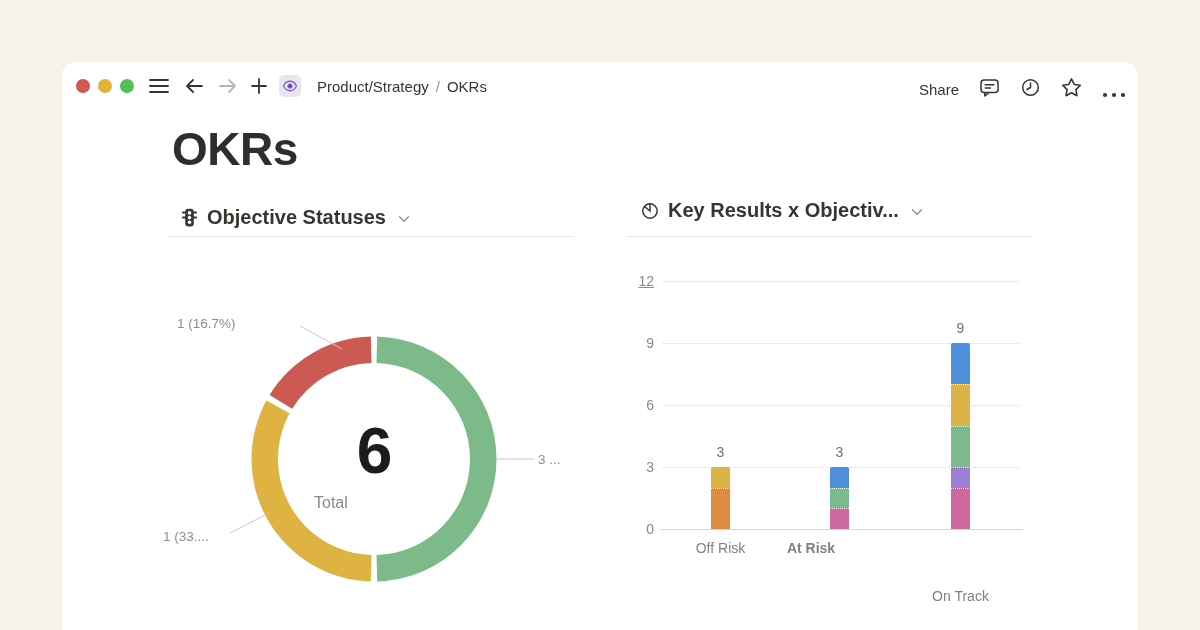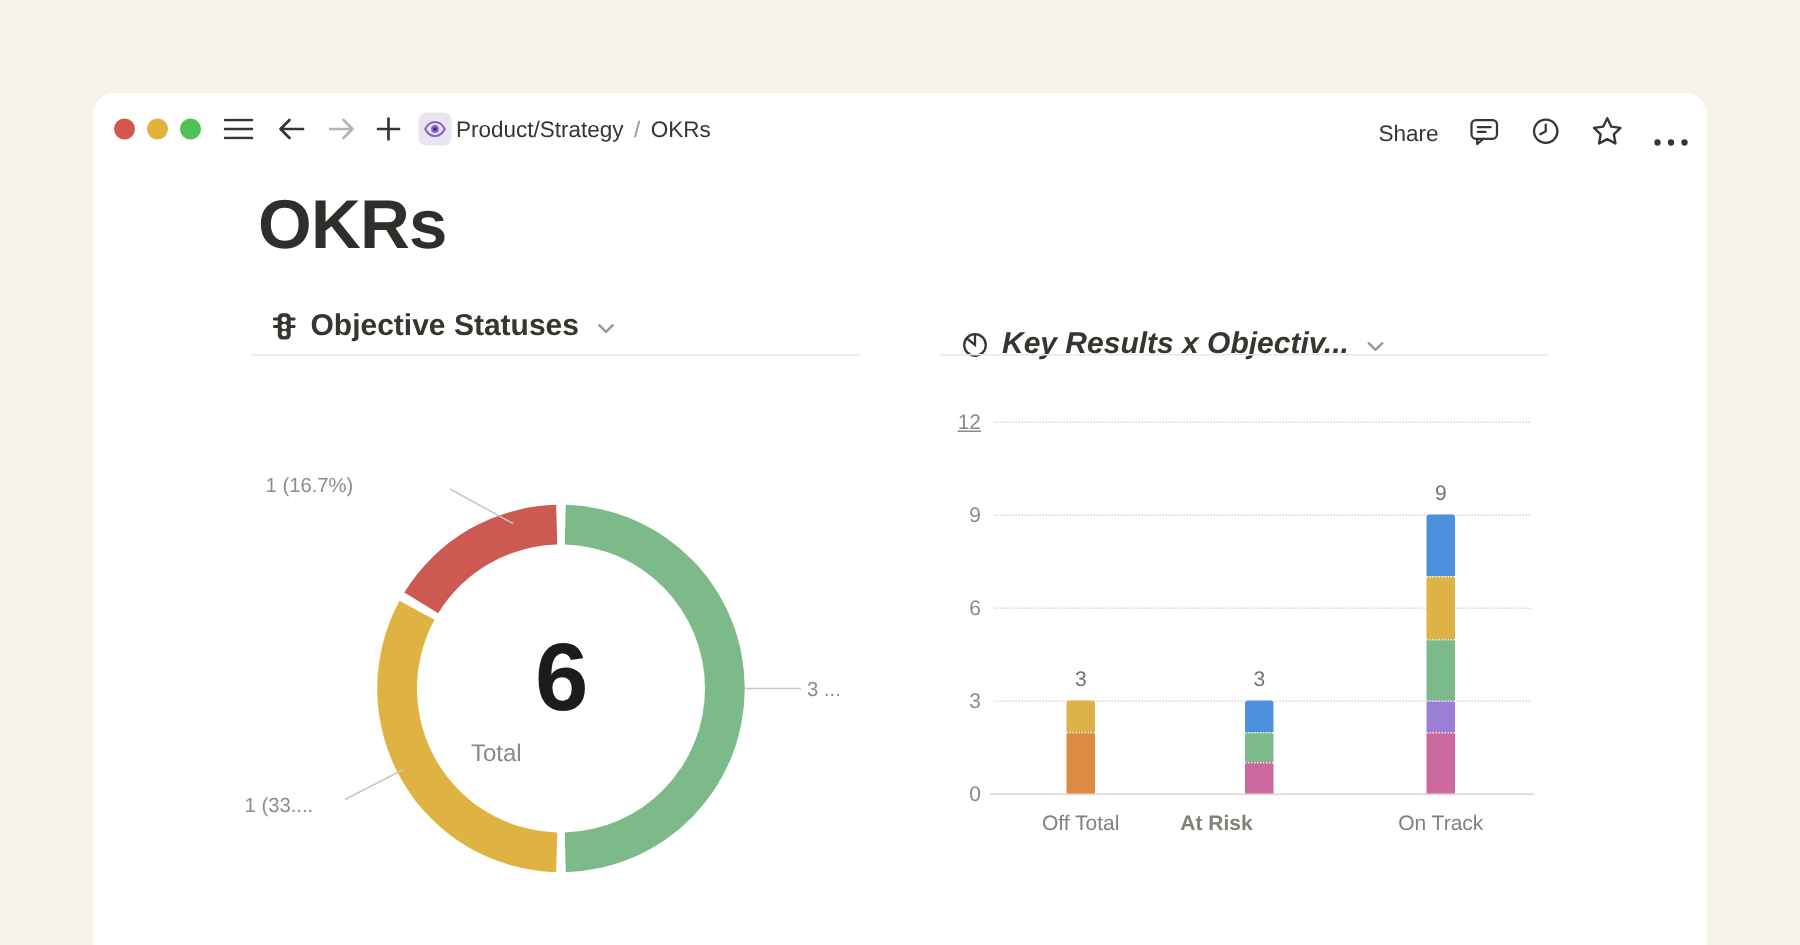"Product/Strategy" .breadcrumb { margin-left: 3px -> 16px }
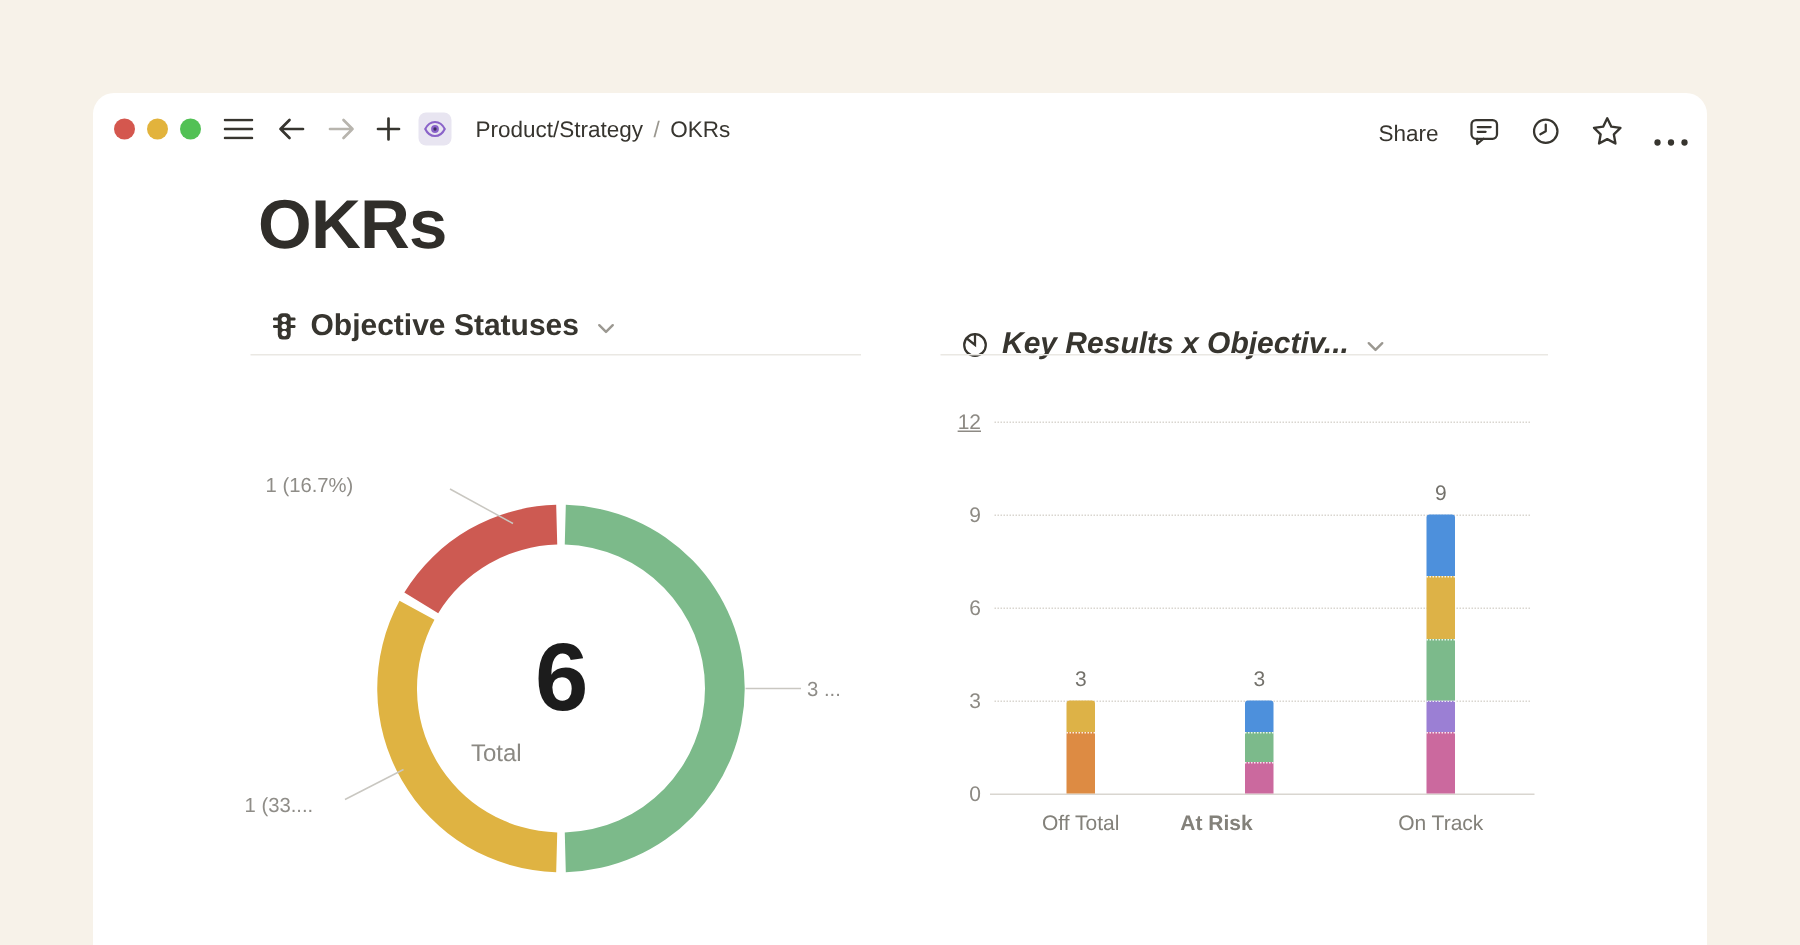"Key Results x Objectiv..." div.panel-header { font-style: italic -> none; top: 218px -> 199px }
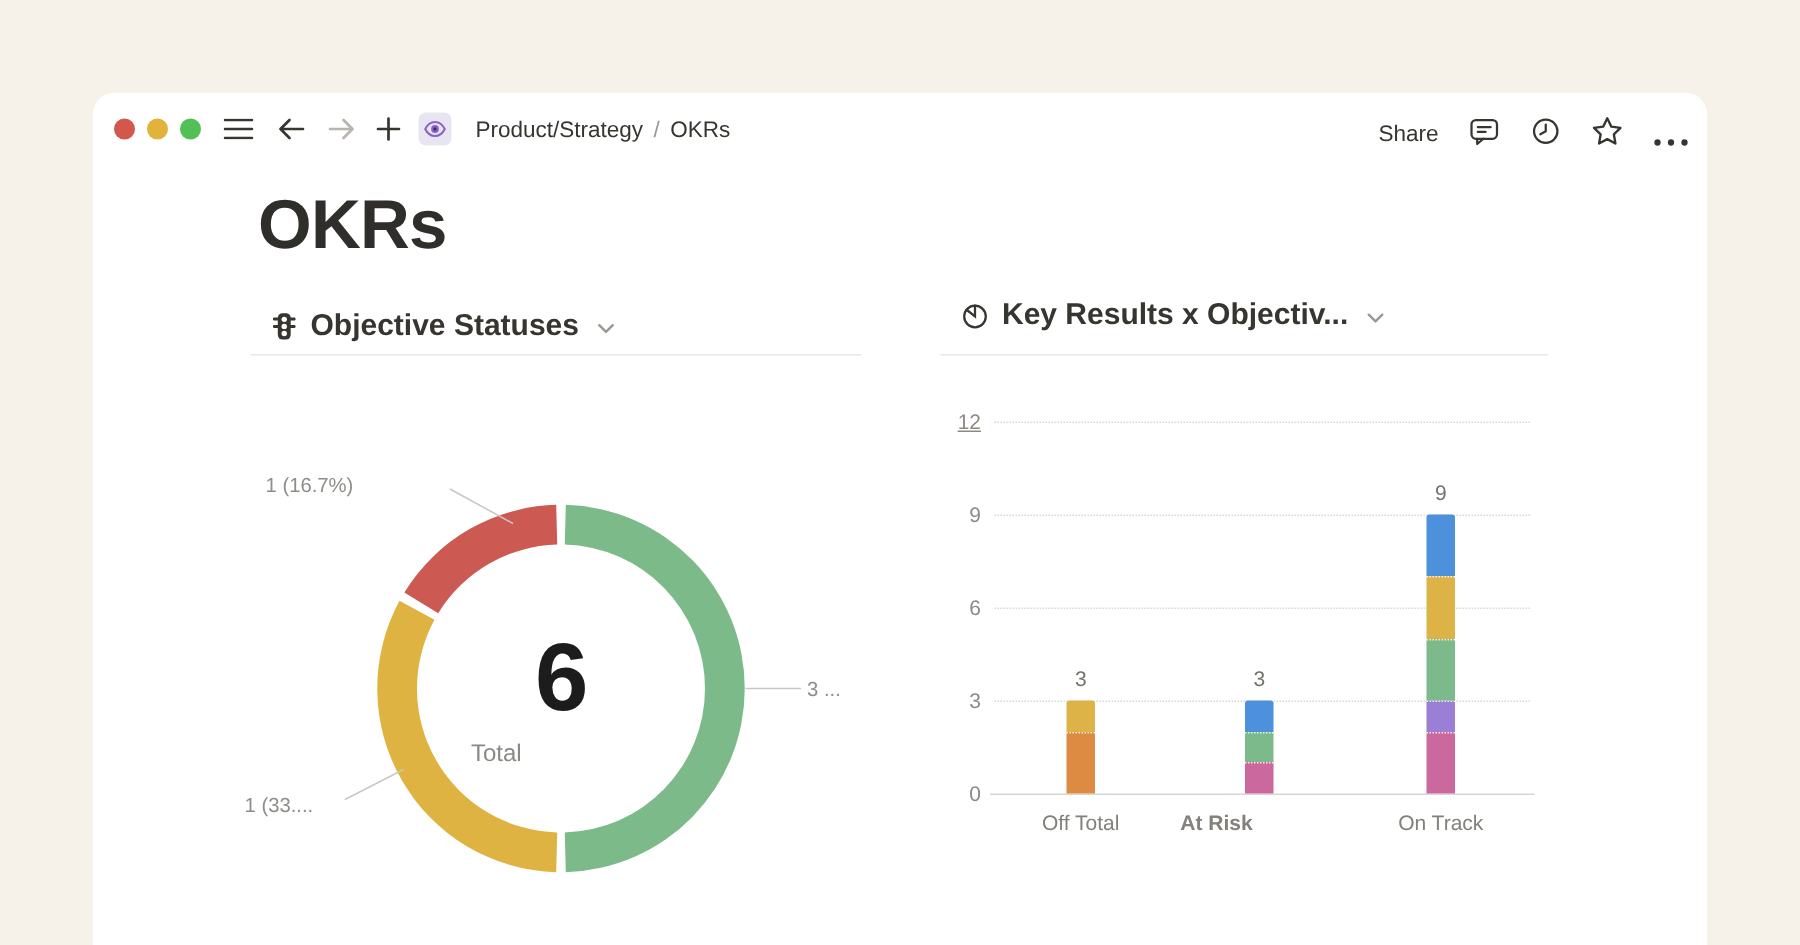"Off Total" div.bar-cat { text: Total -> Risk }
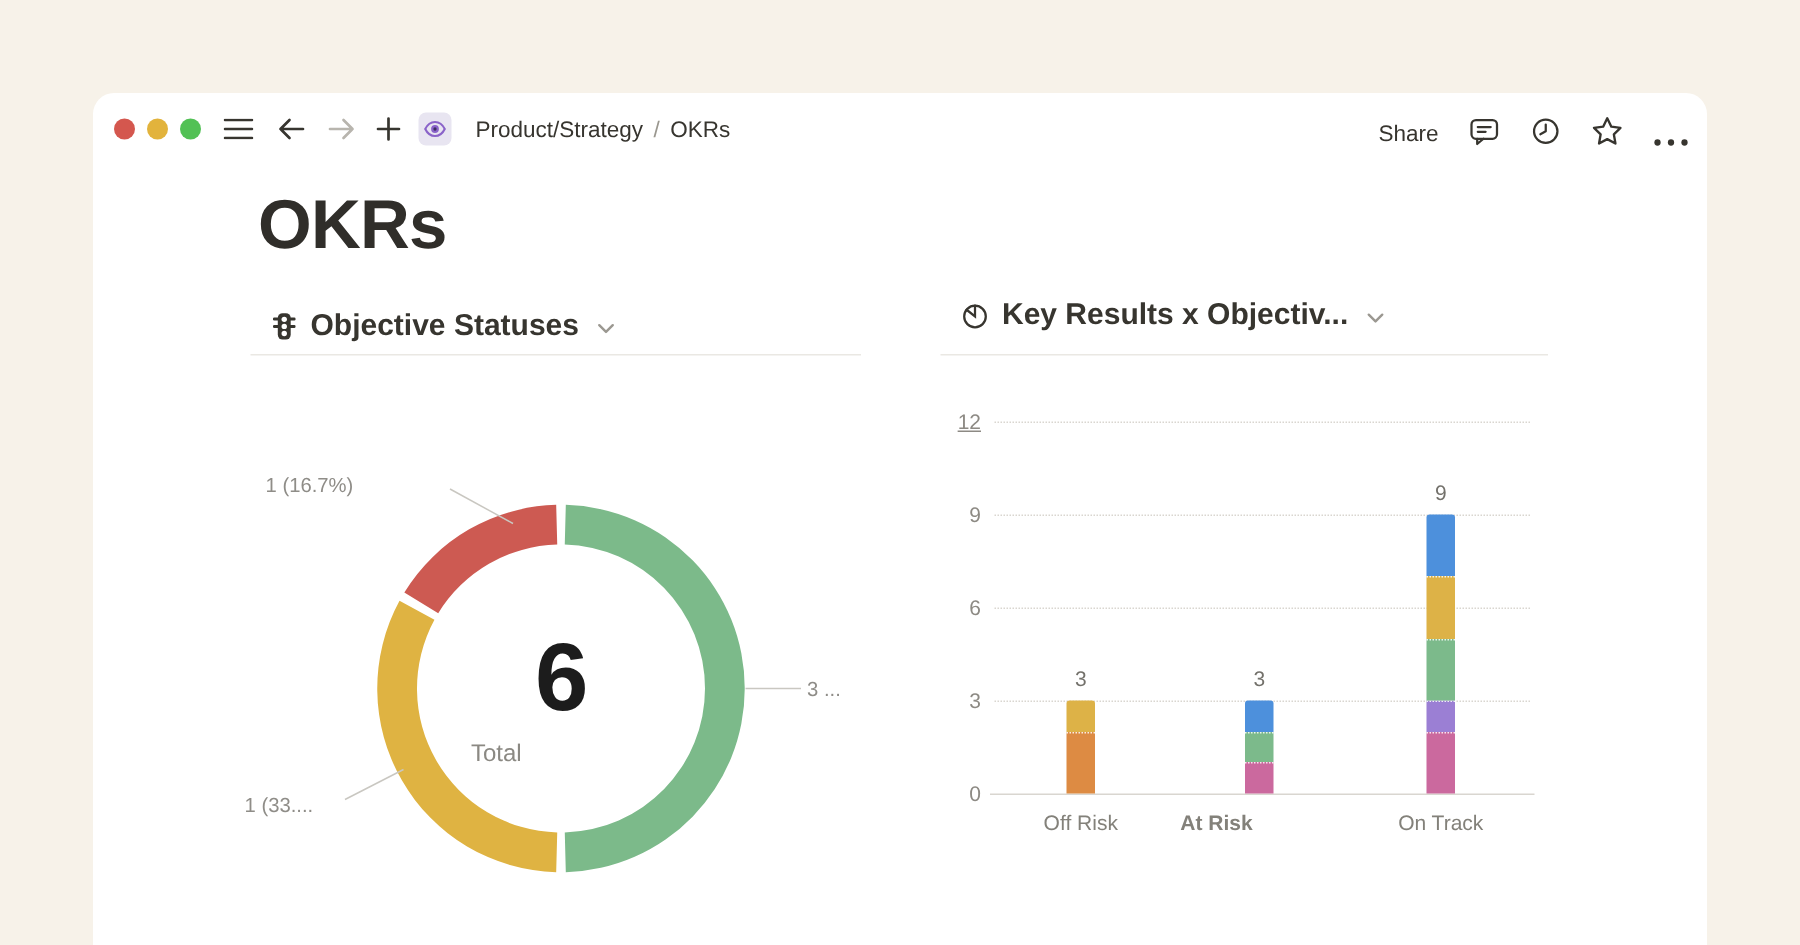"On Track" div.bar-cat { margin-top: none -> 48px }
